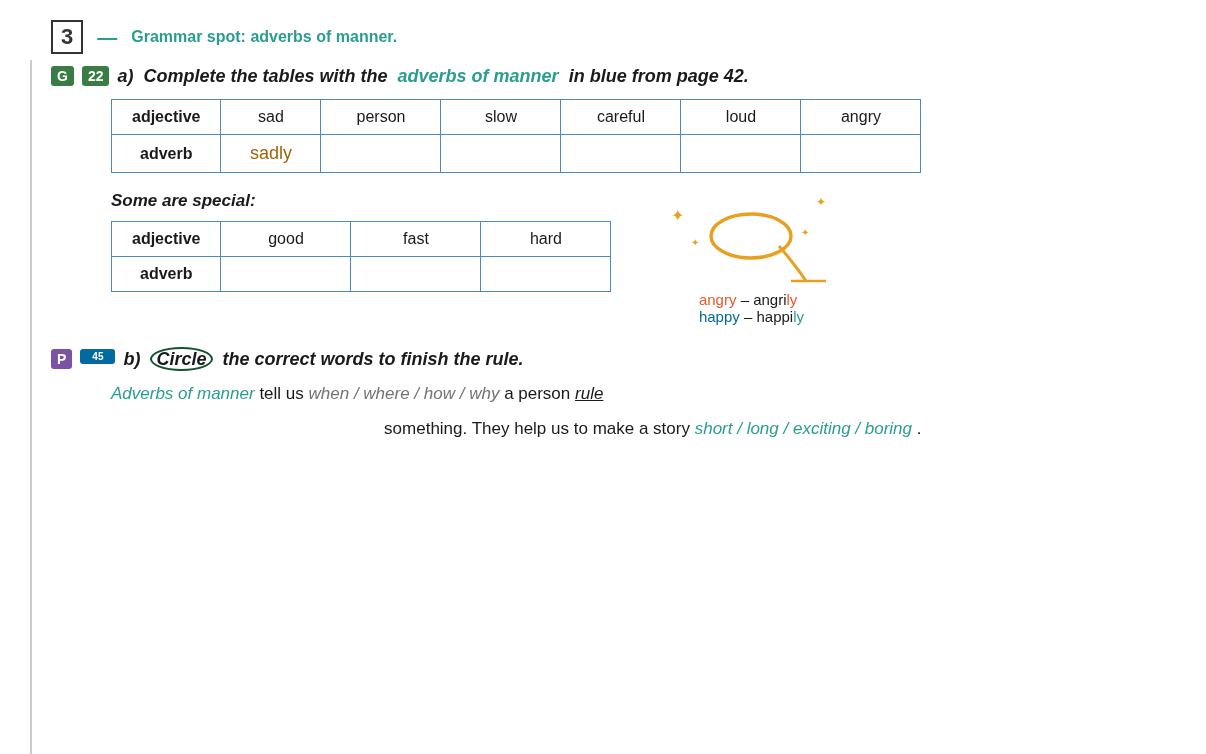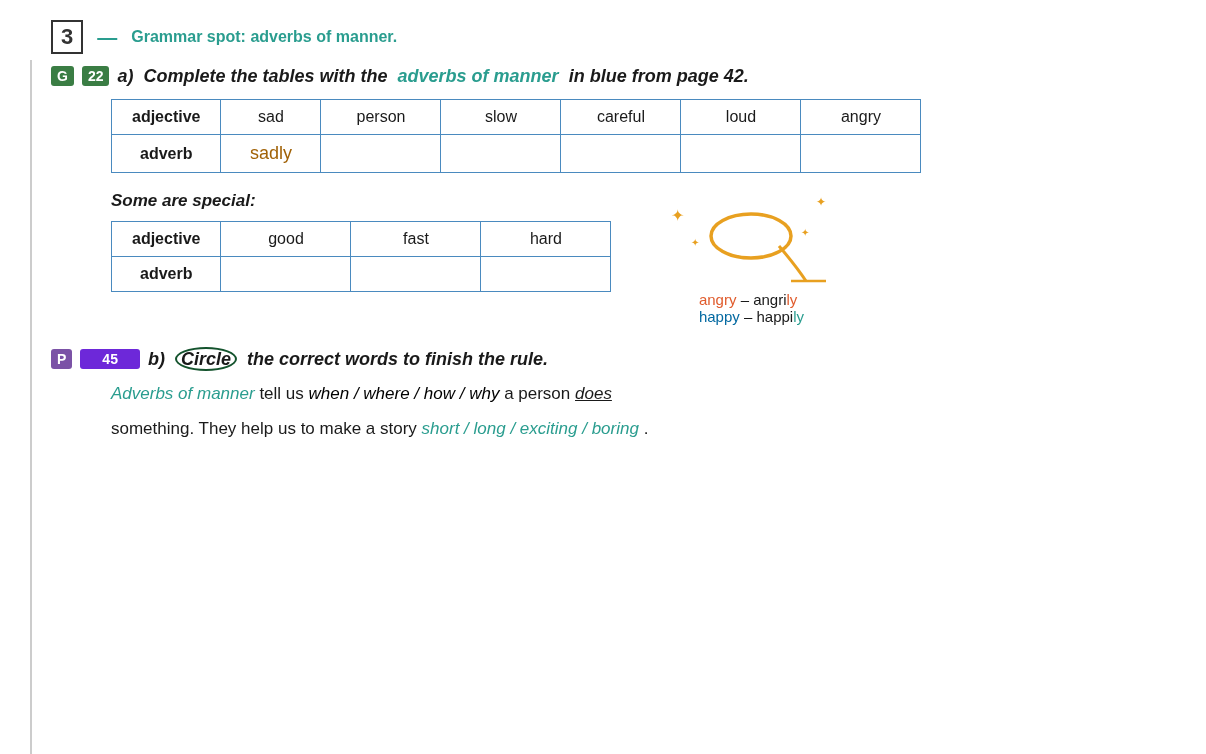"45" .badge-num-p { background: #6d28d9 -> #0369a1; font-size: 14px -> 10px; padding: 2px 22px -> 2px 12px }
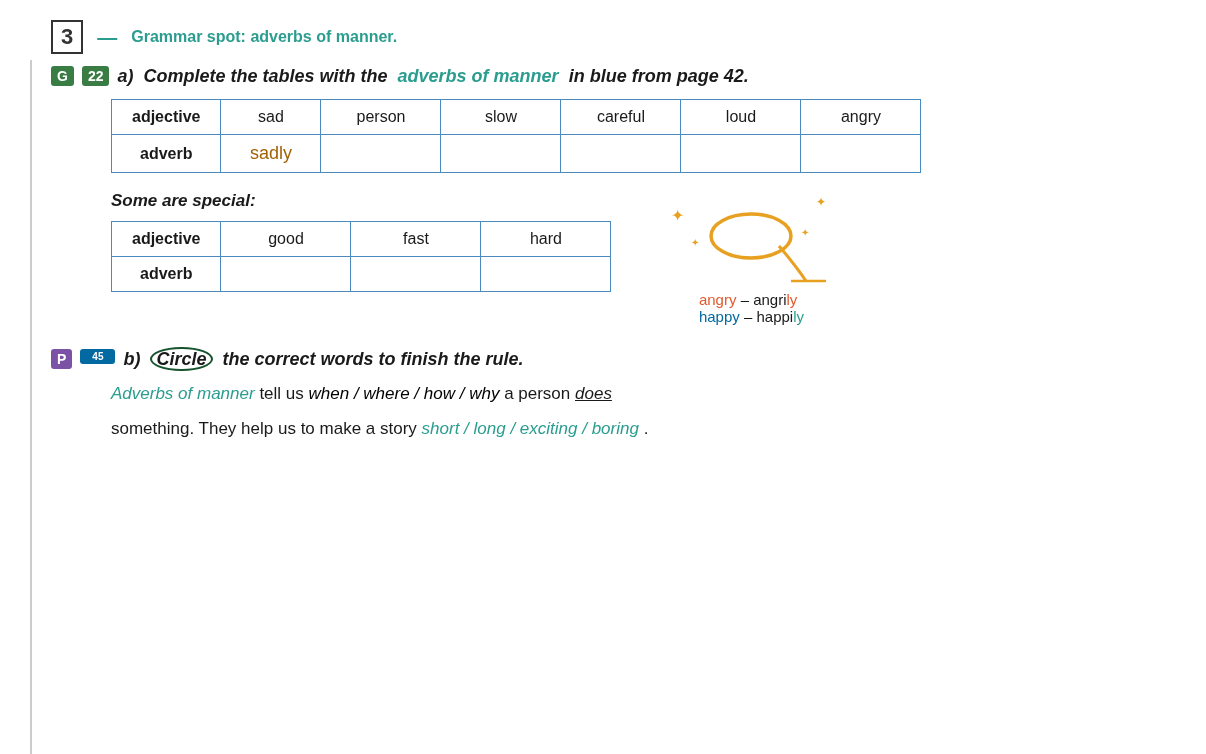"when / where / how" .blue-italic { color: #000000 -> #737373 }
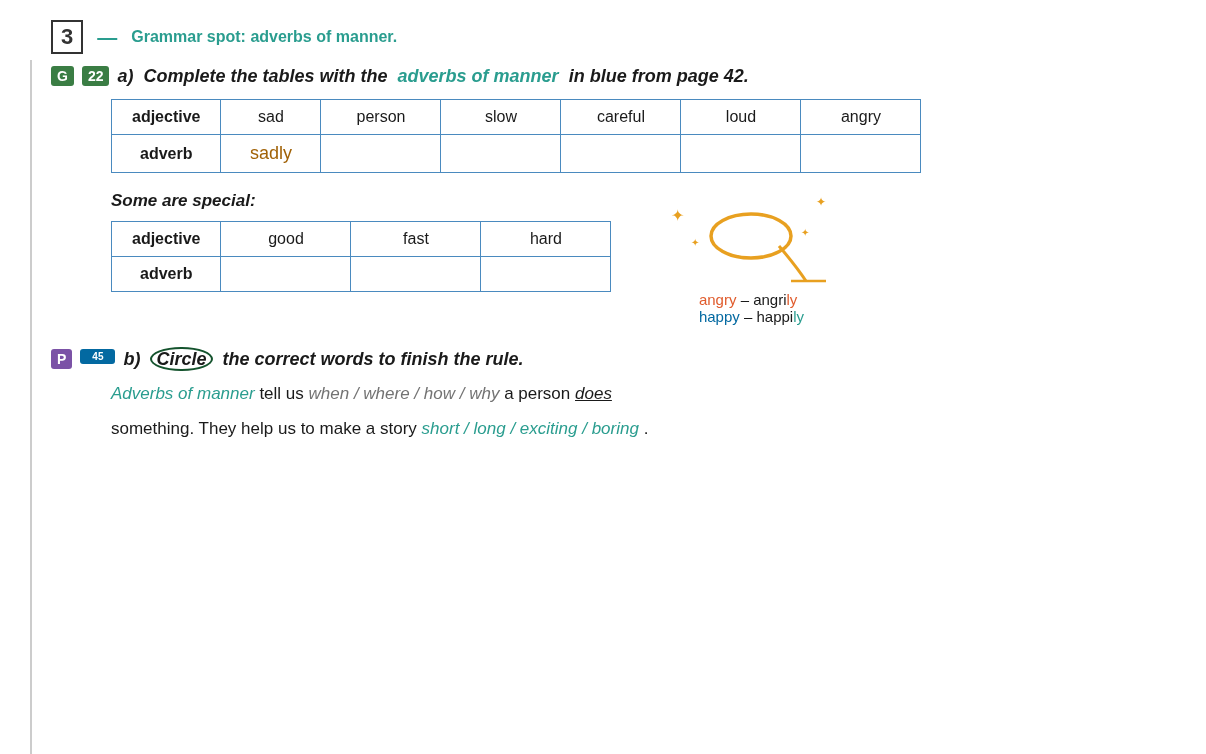"does" span.underline { text: does -> rule }
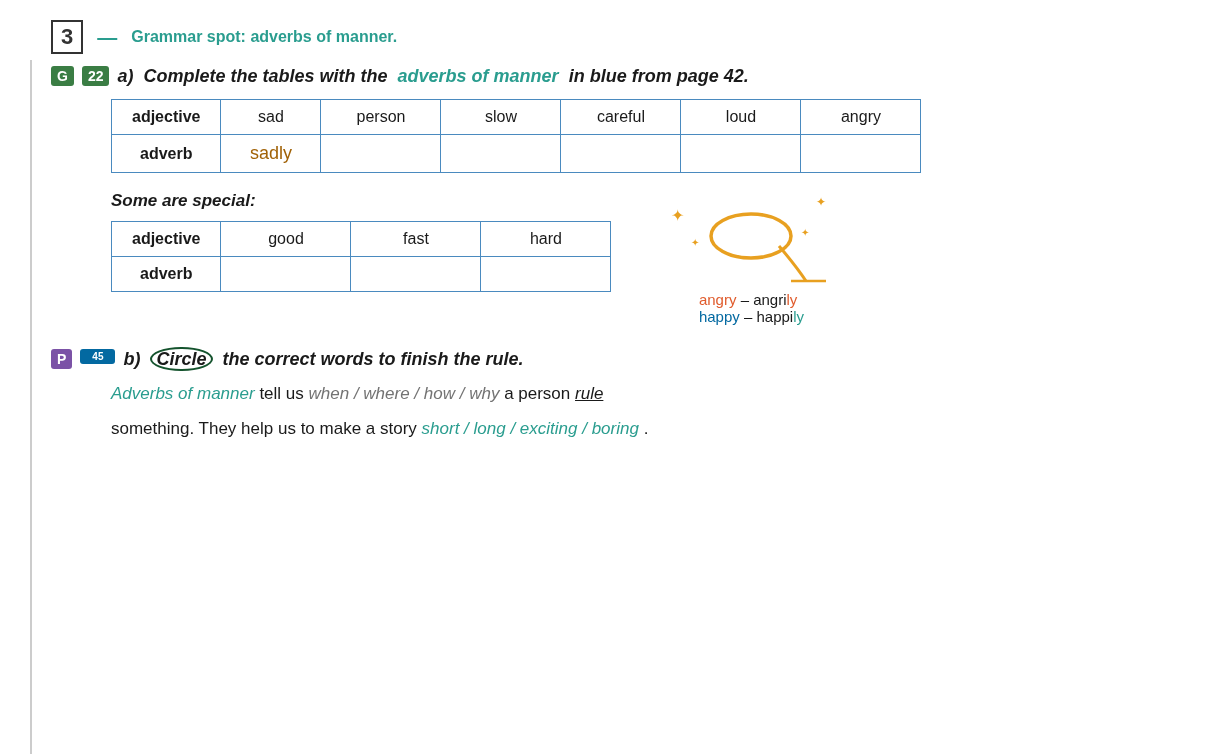"something. They help us to" div { text-align: none -> right }
